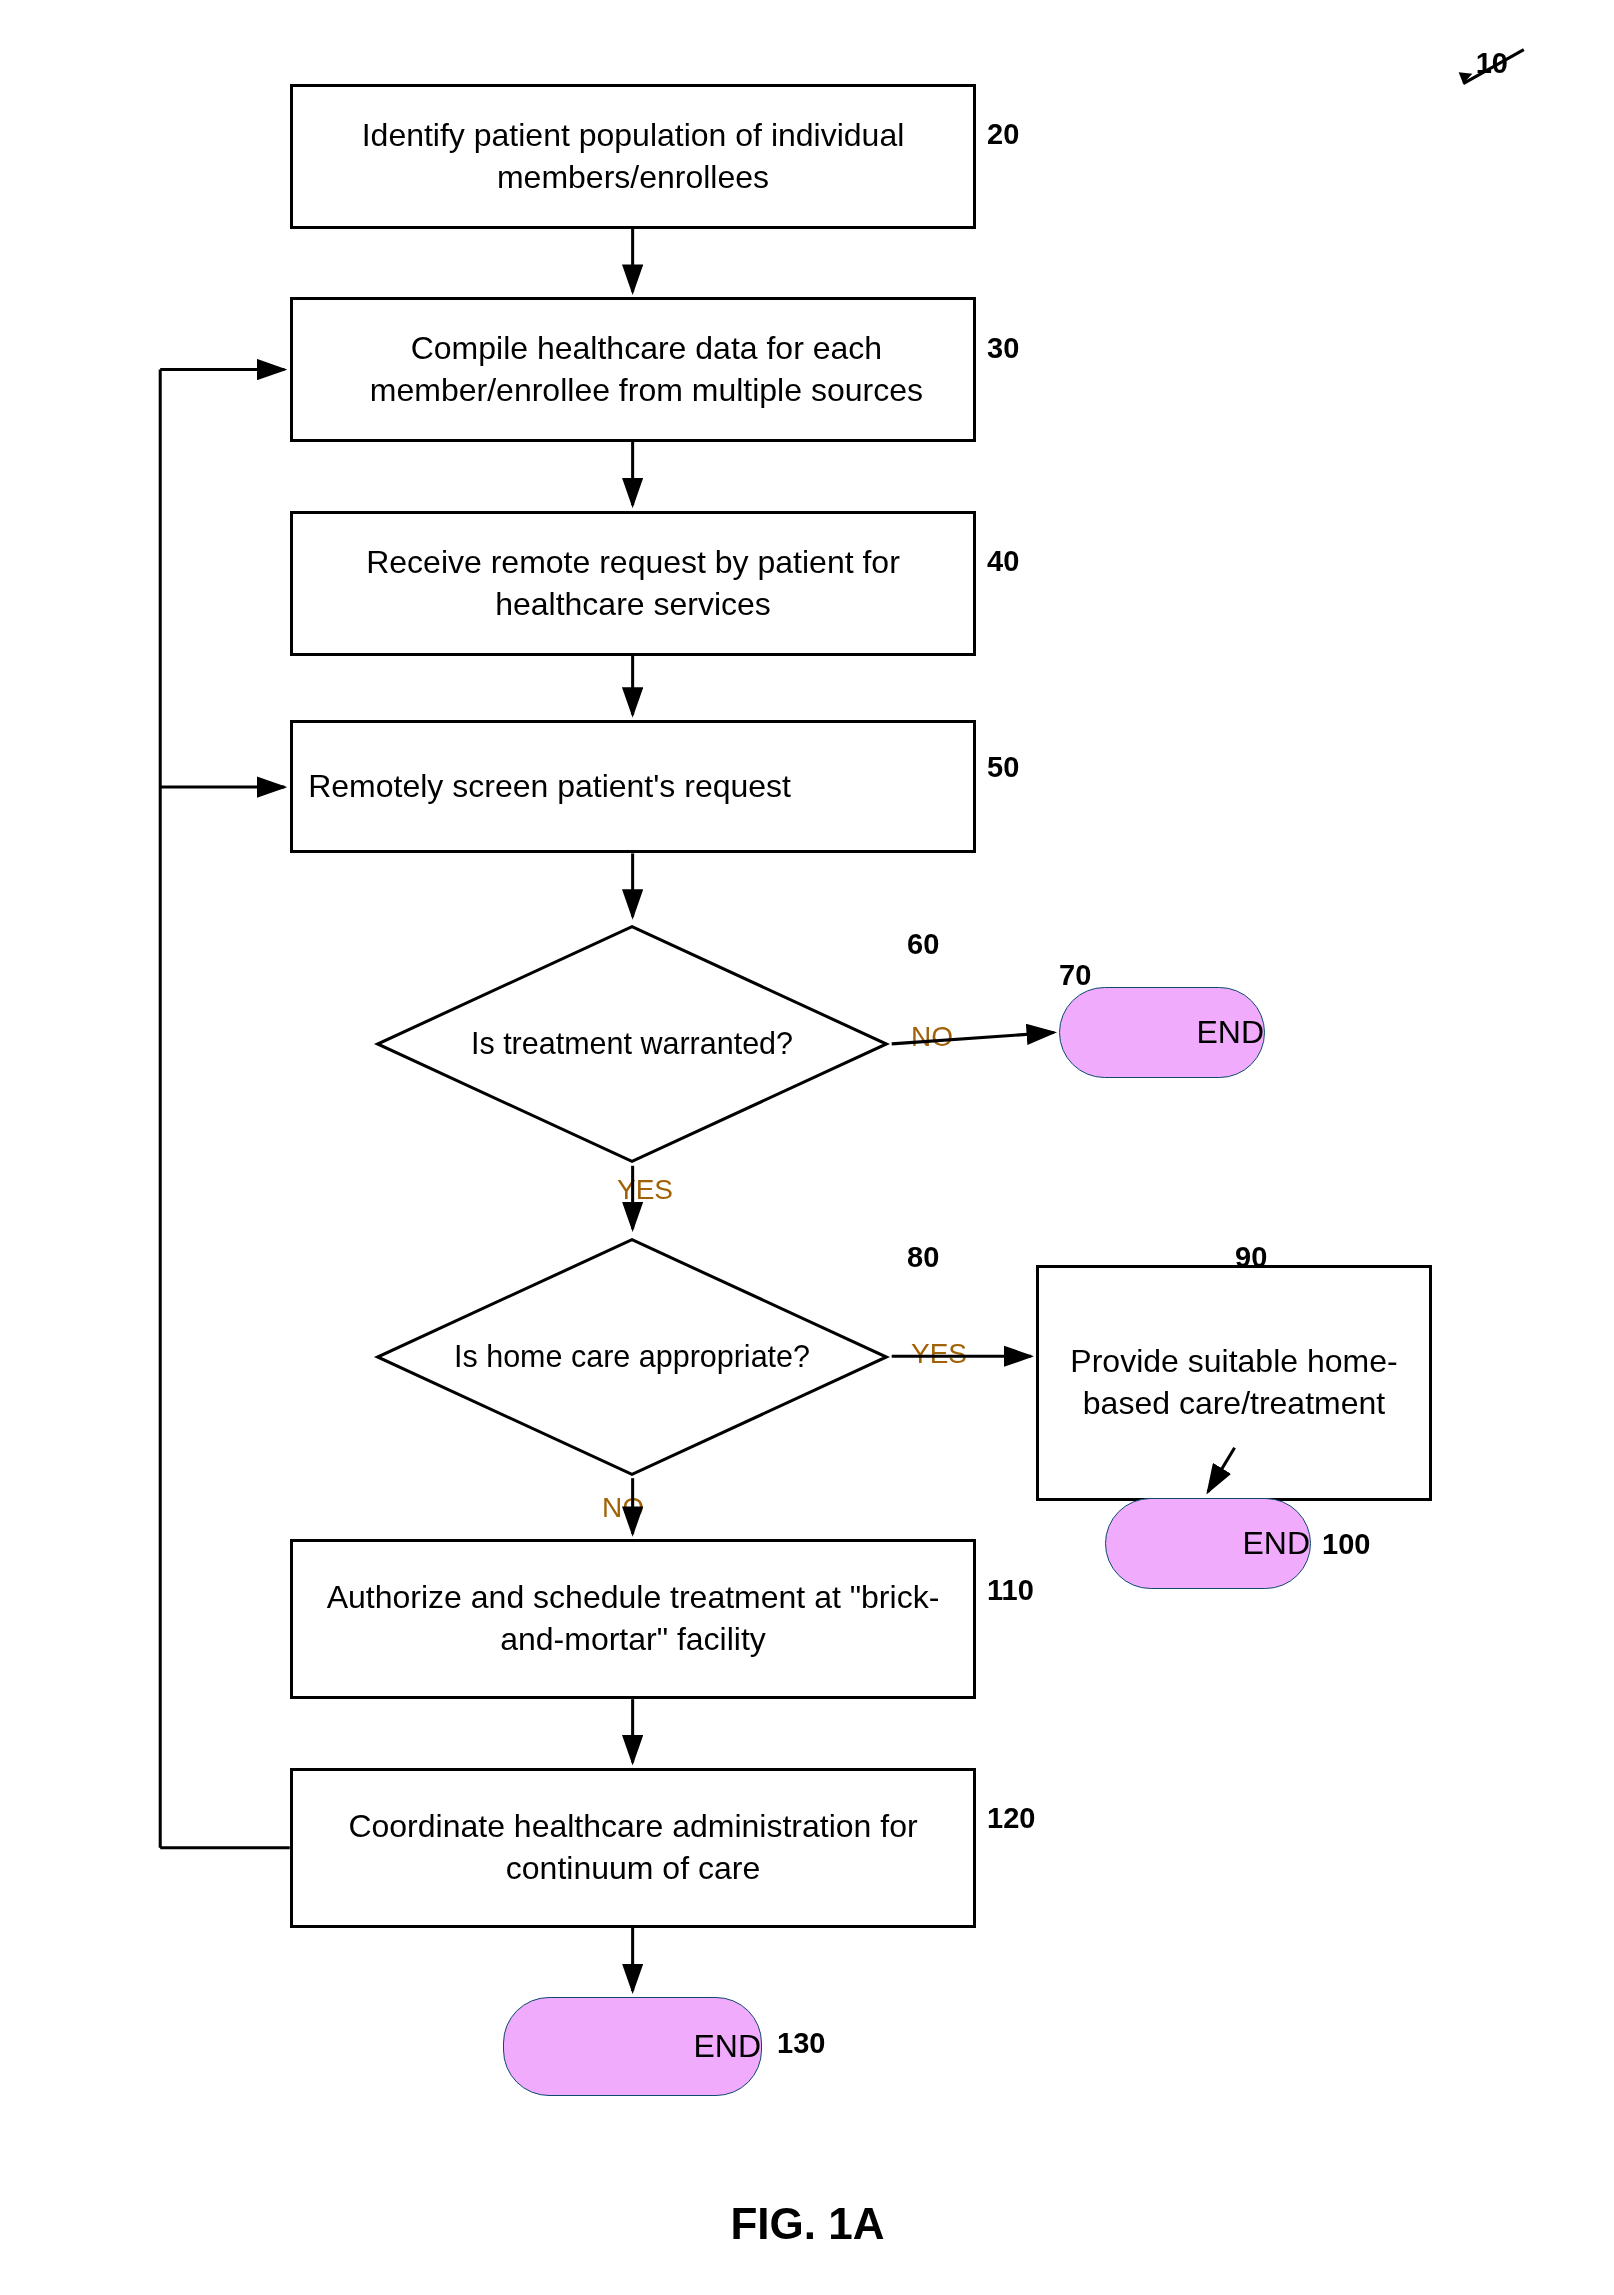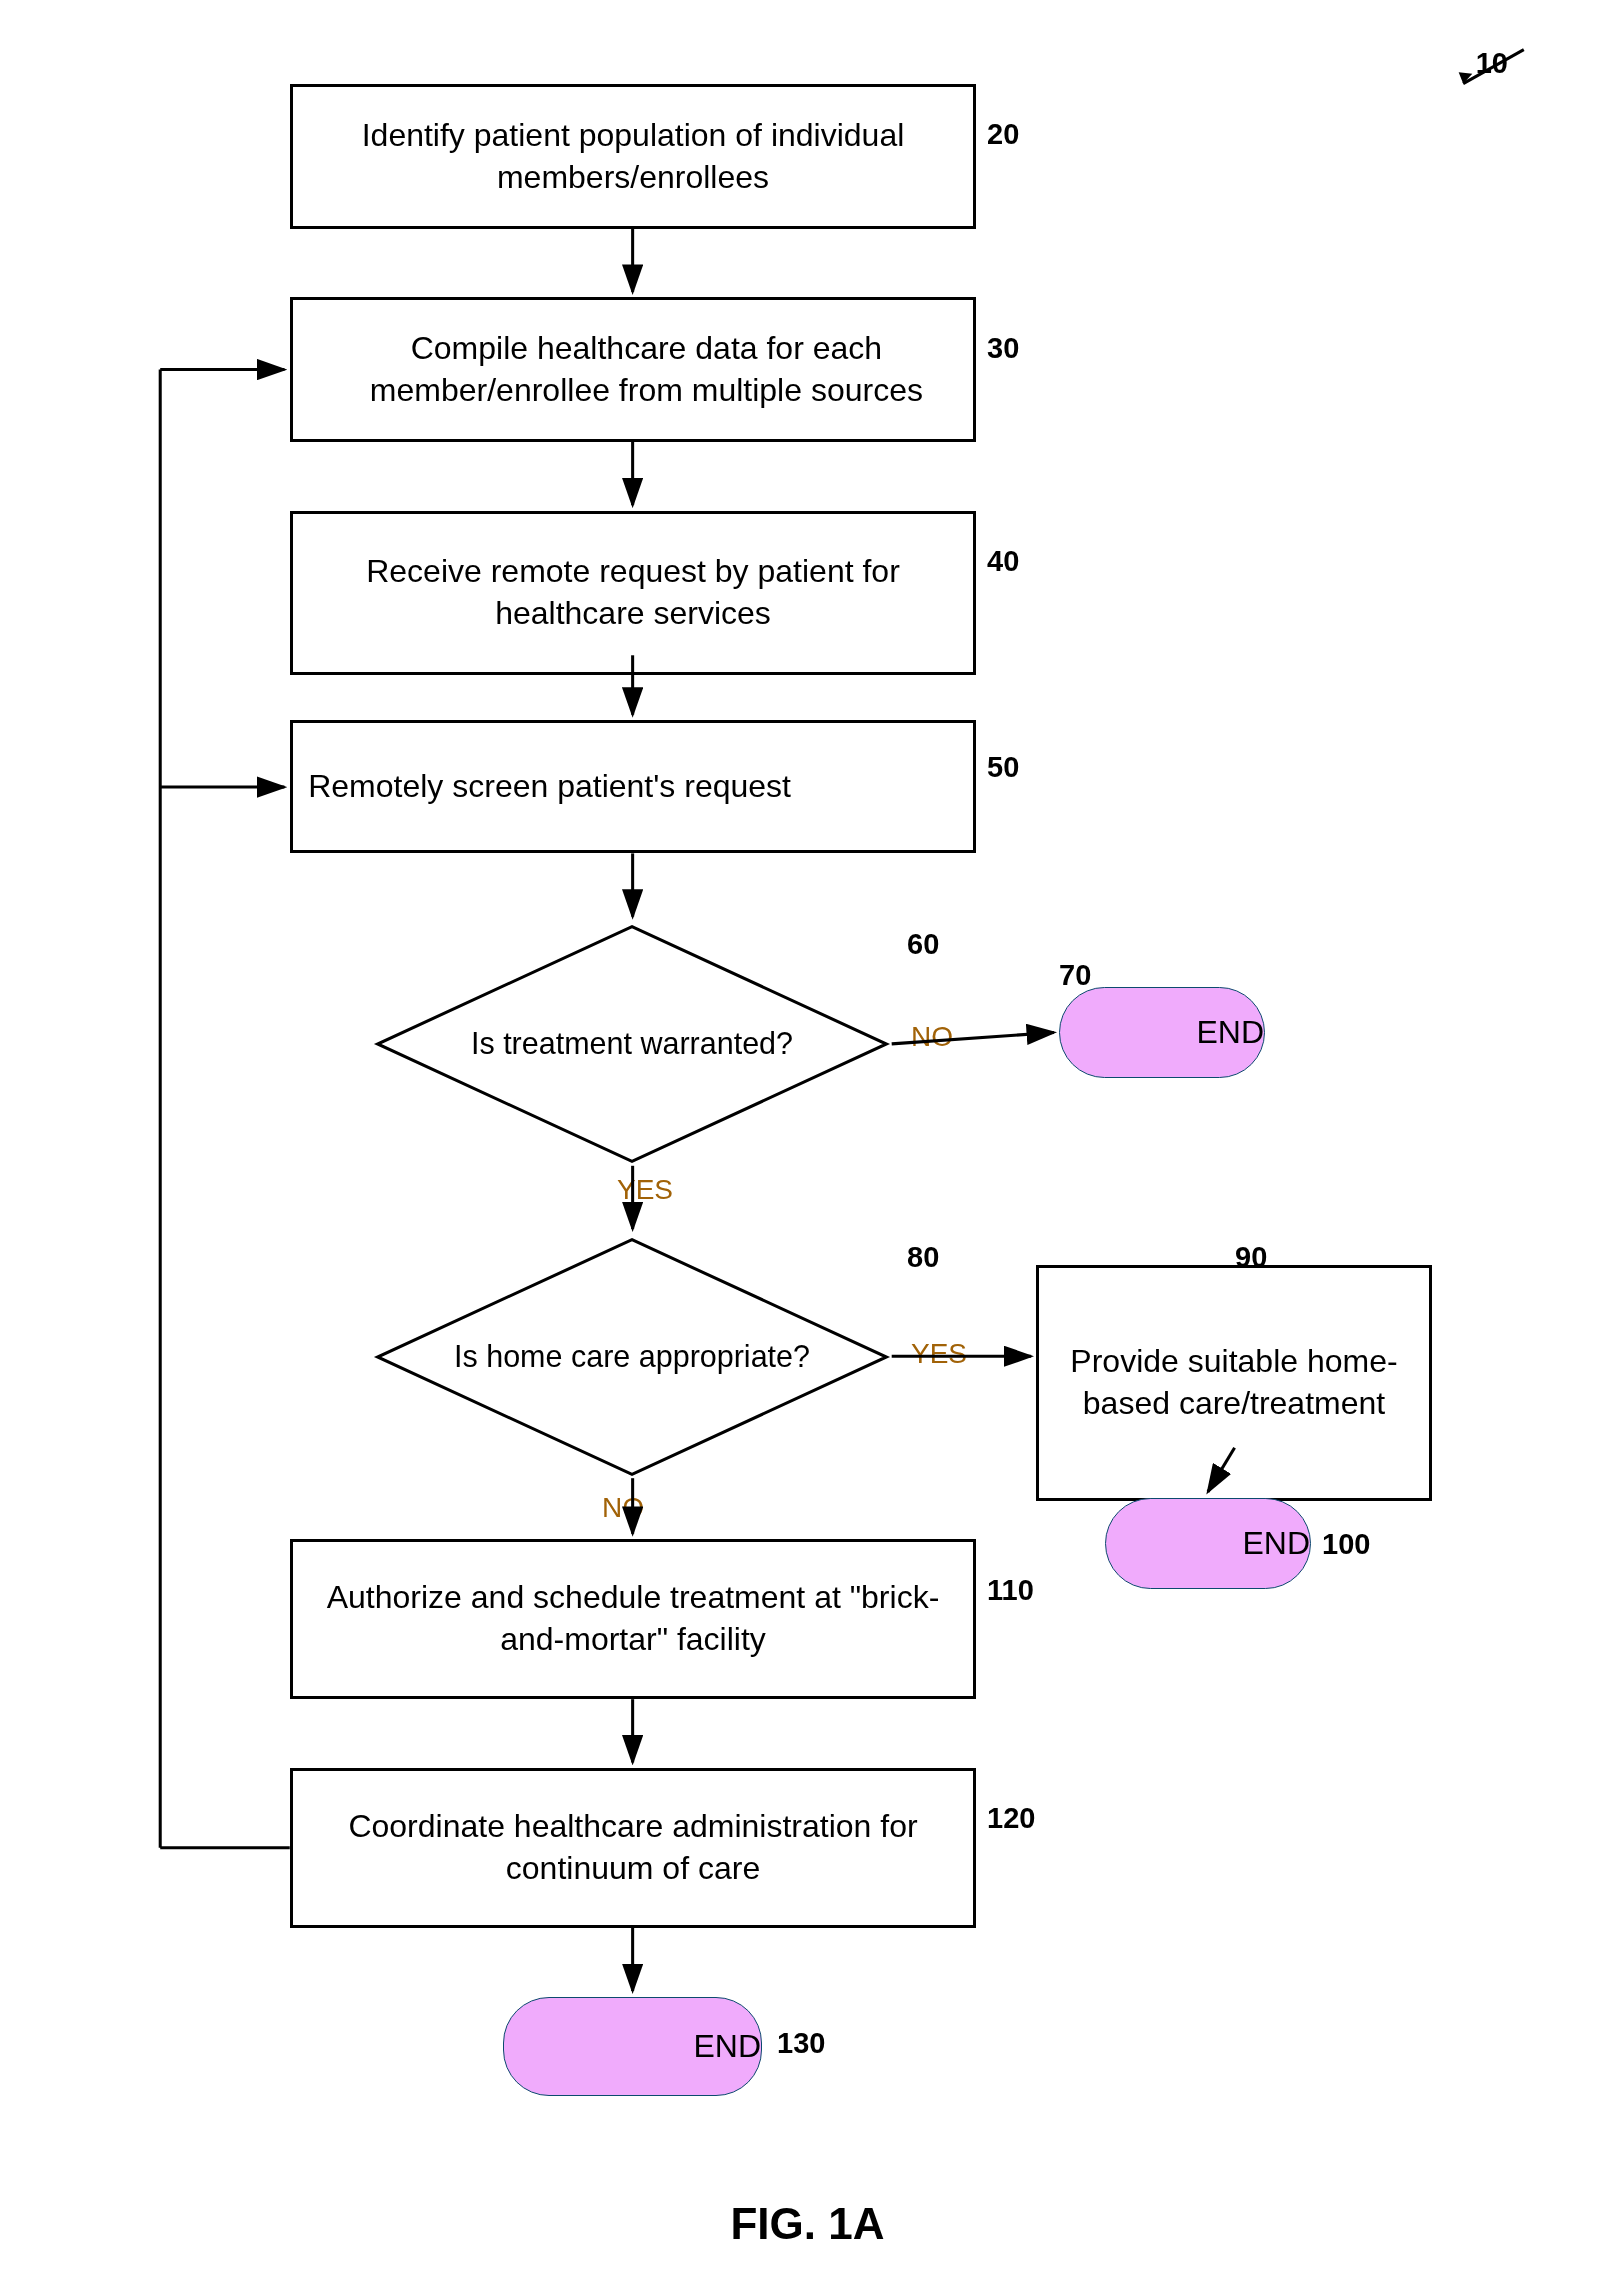"Receive remote request by patient" div.flow-box { height: 164px -> 145px }
